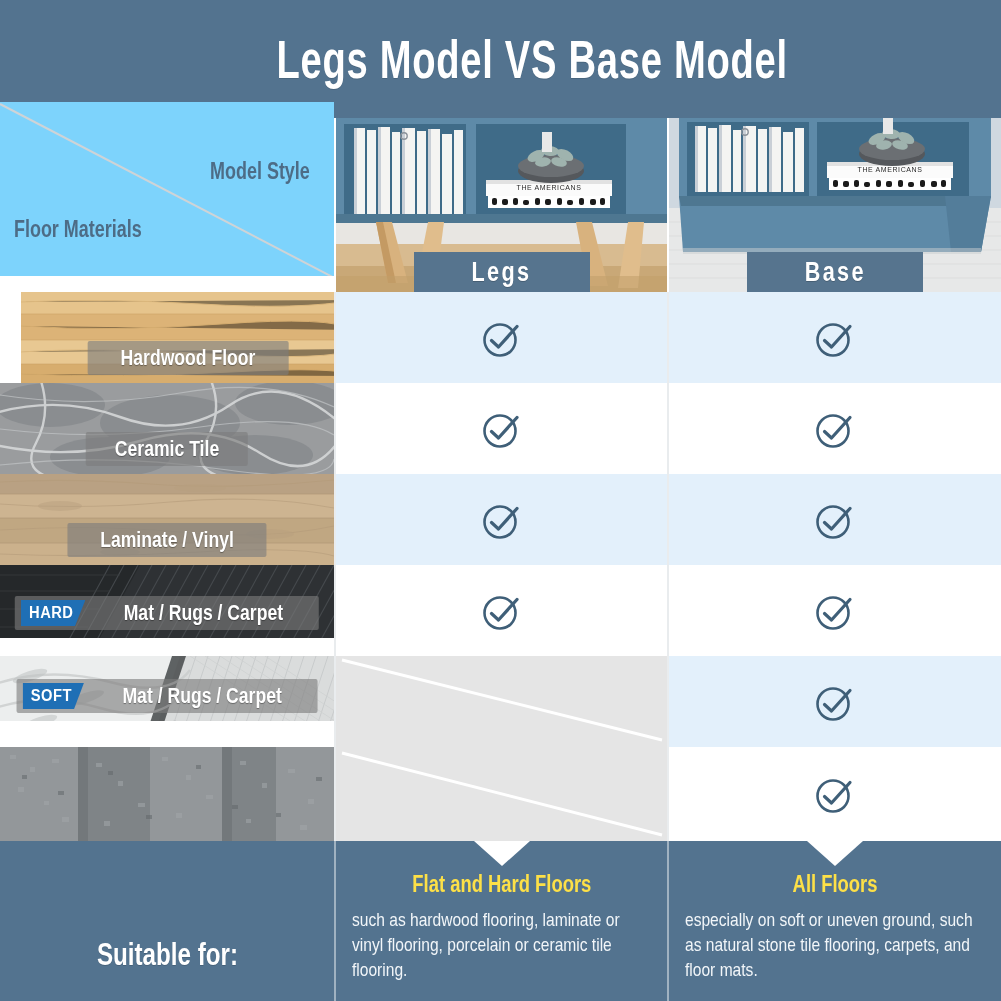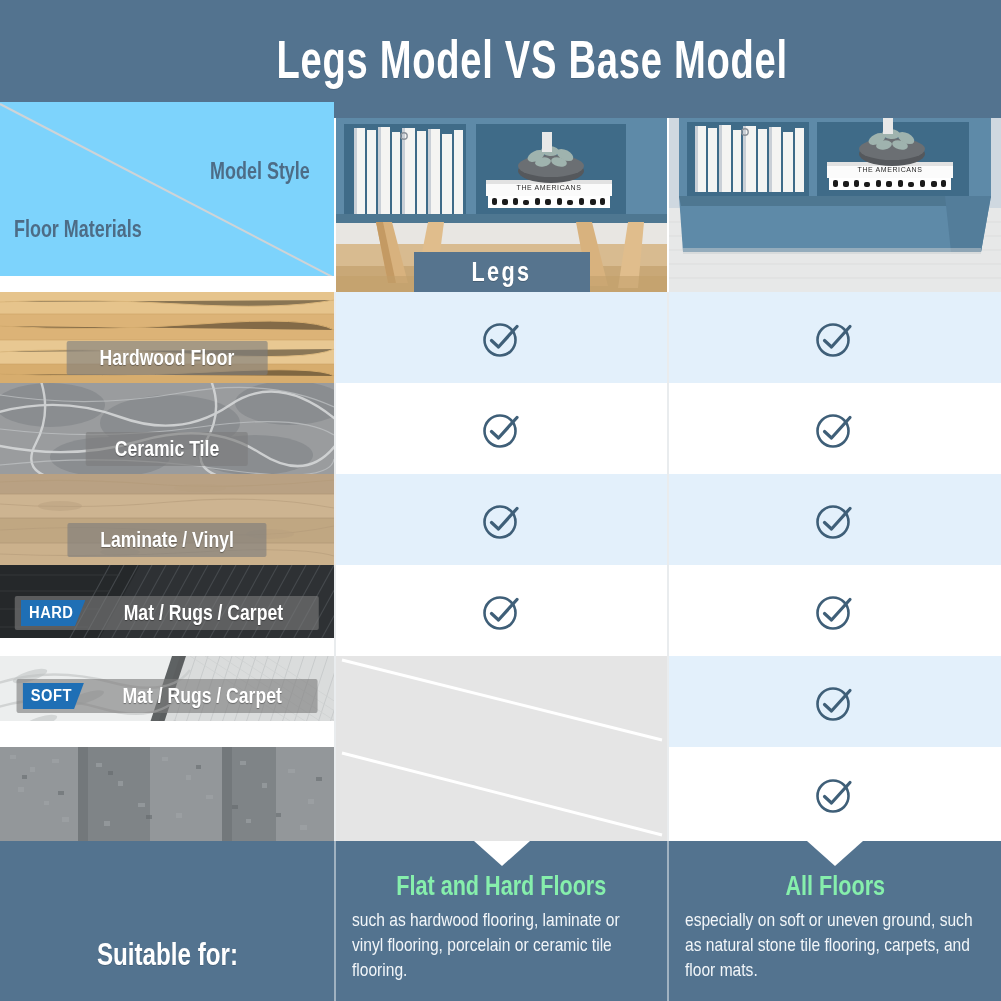"Base" div.band { html: none -> <div> <span>Base</span> </div> }
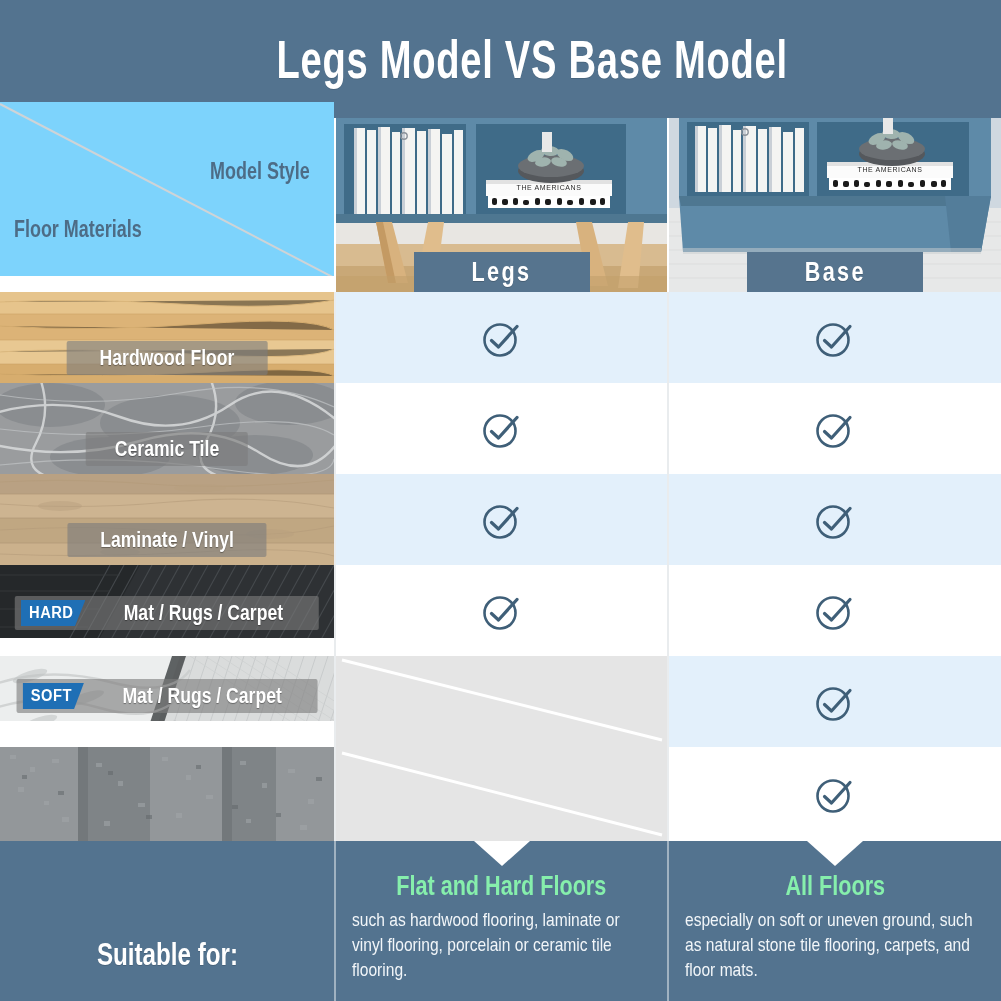"Hardwood Floor" div.cell { margin-left: none -> 21px }
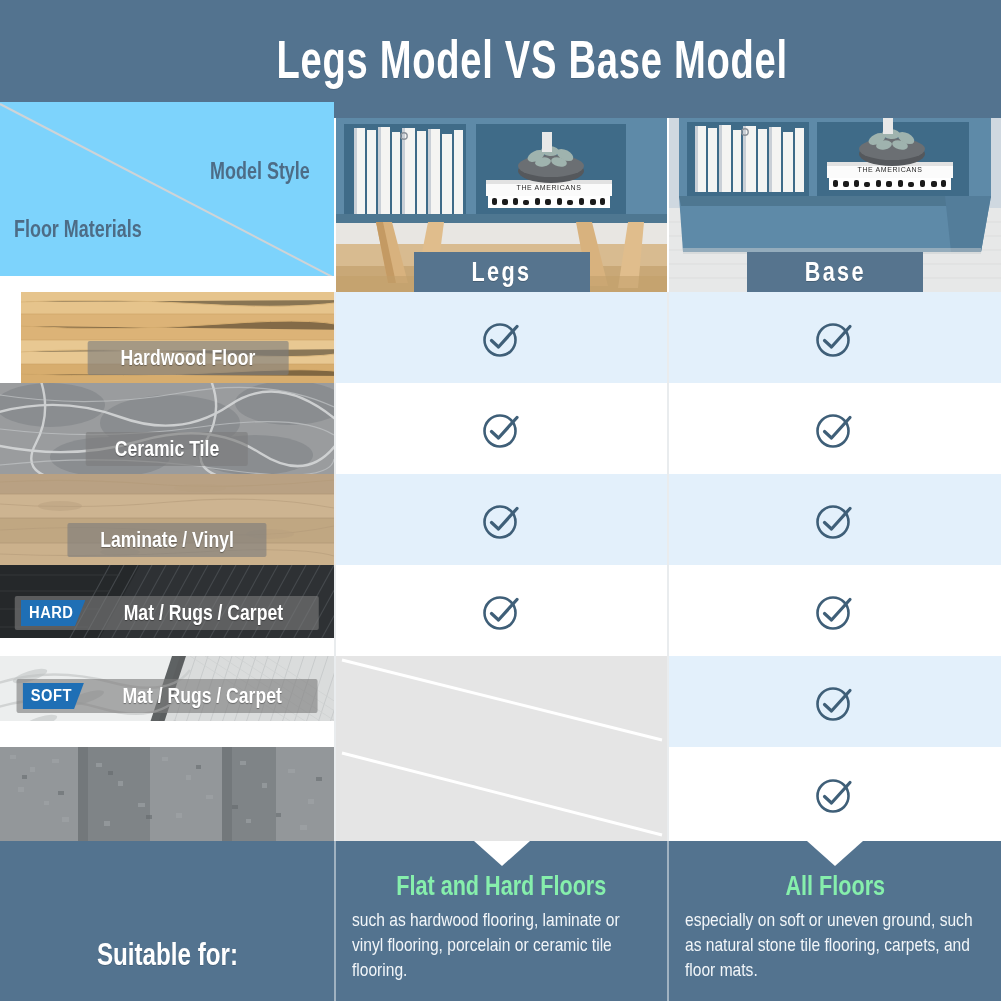"Flat and Hard Floors" .fhead { color: #86efac -> #fde047; font-size: 27px -> 23px }
